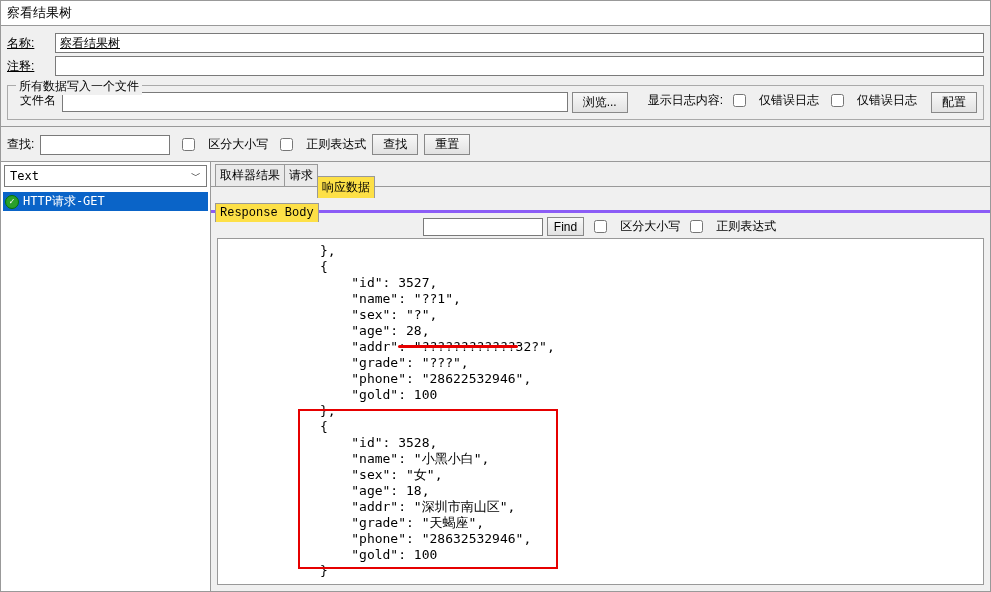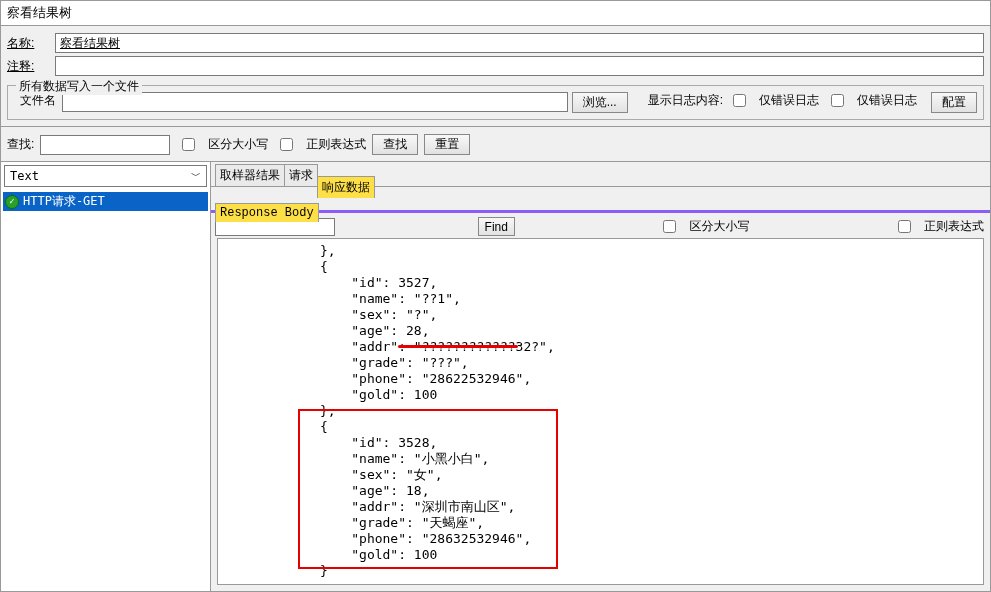"Find" .find-row { justify-content: space-between -> center }
